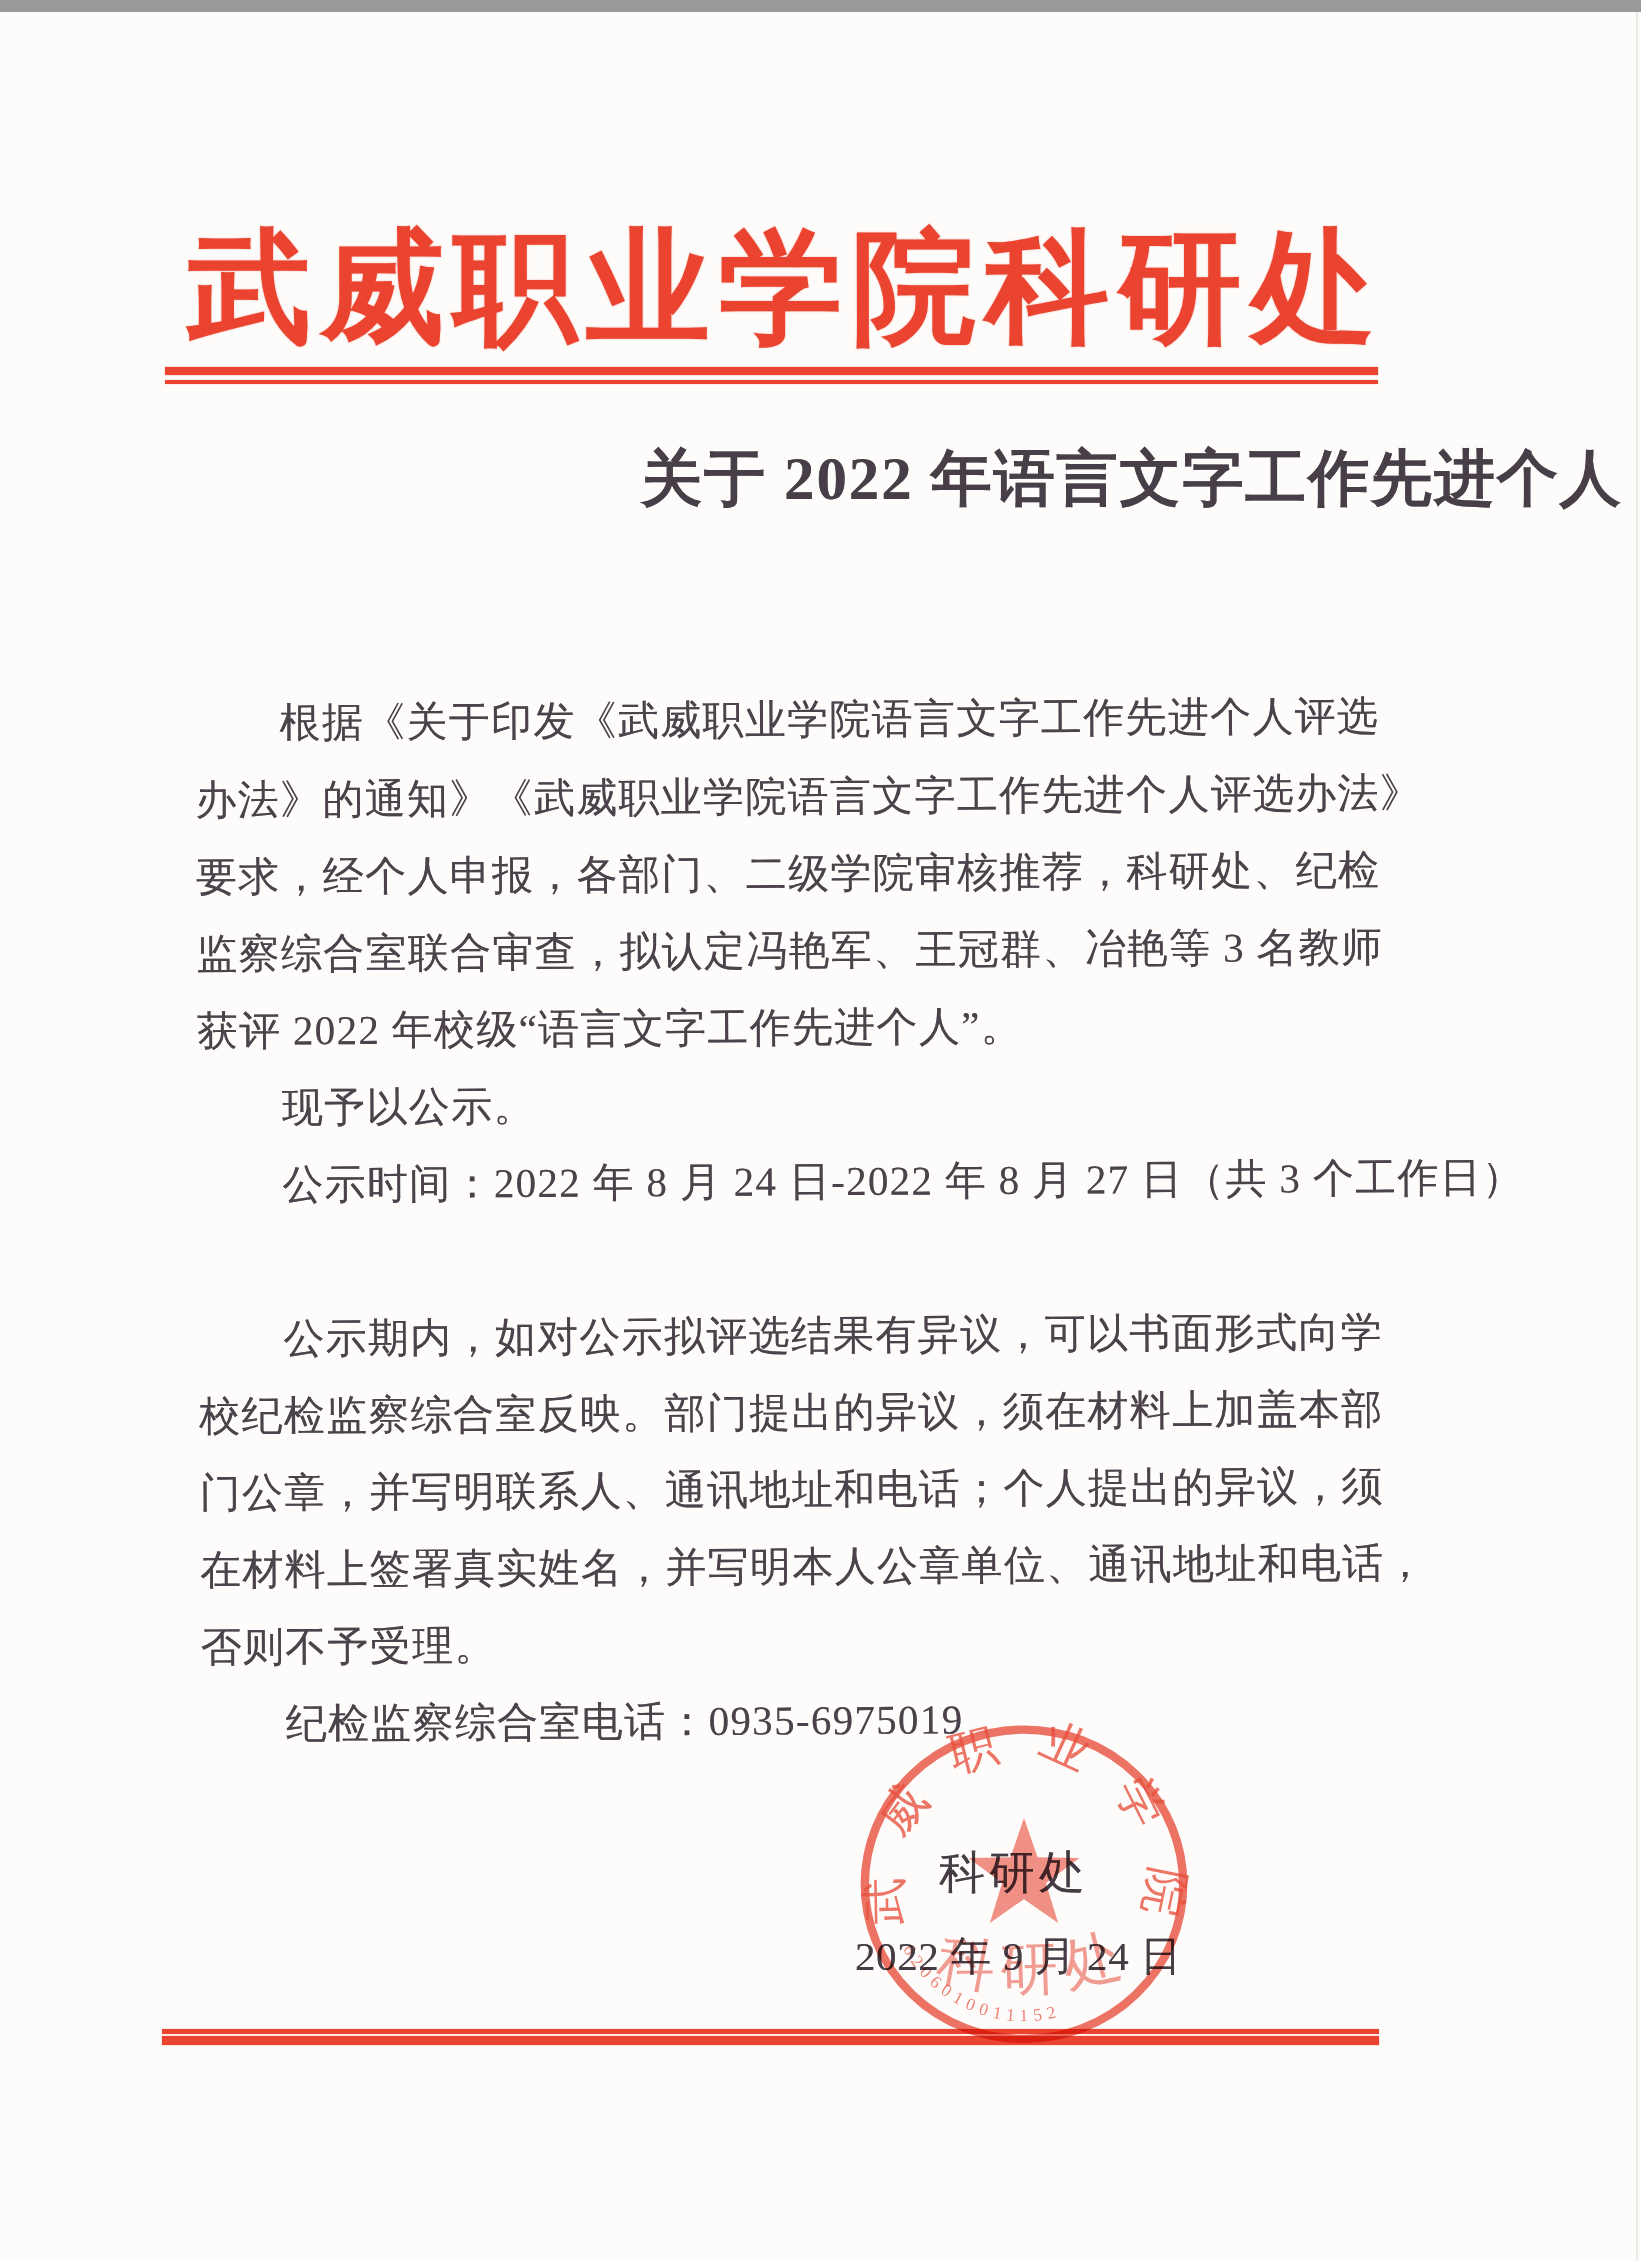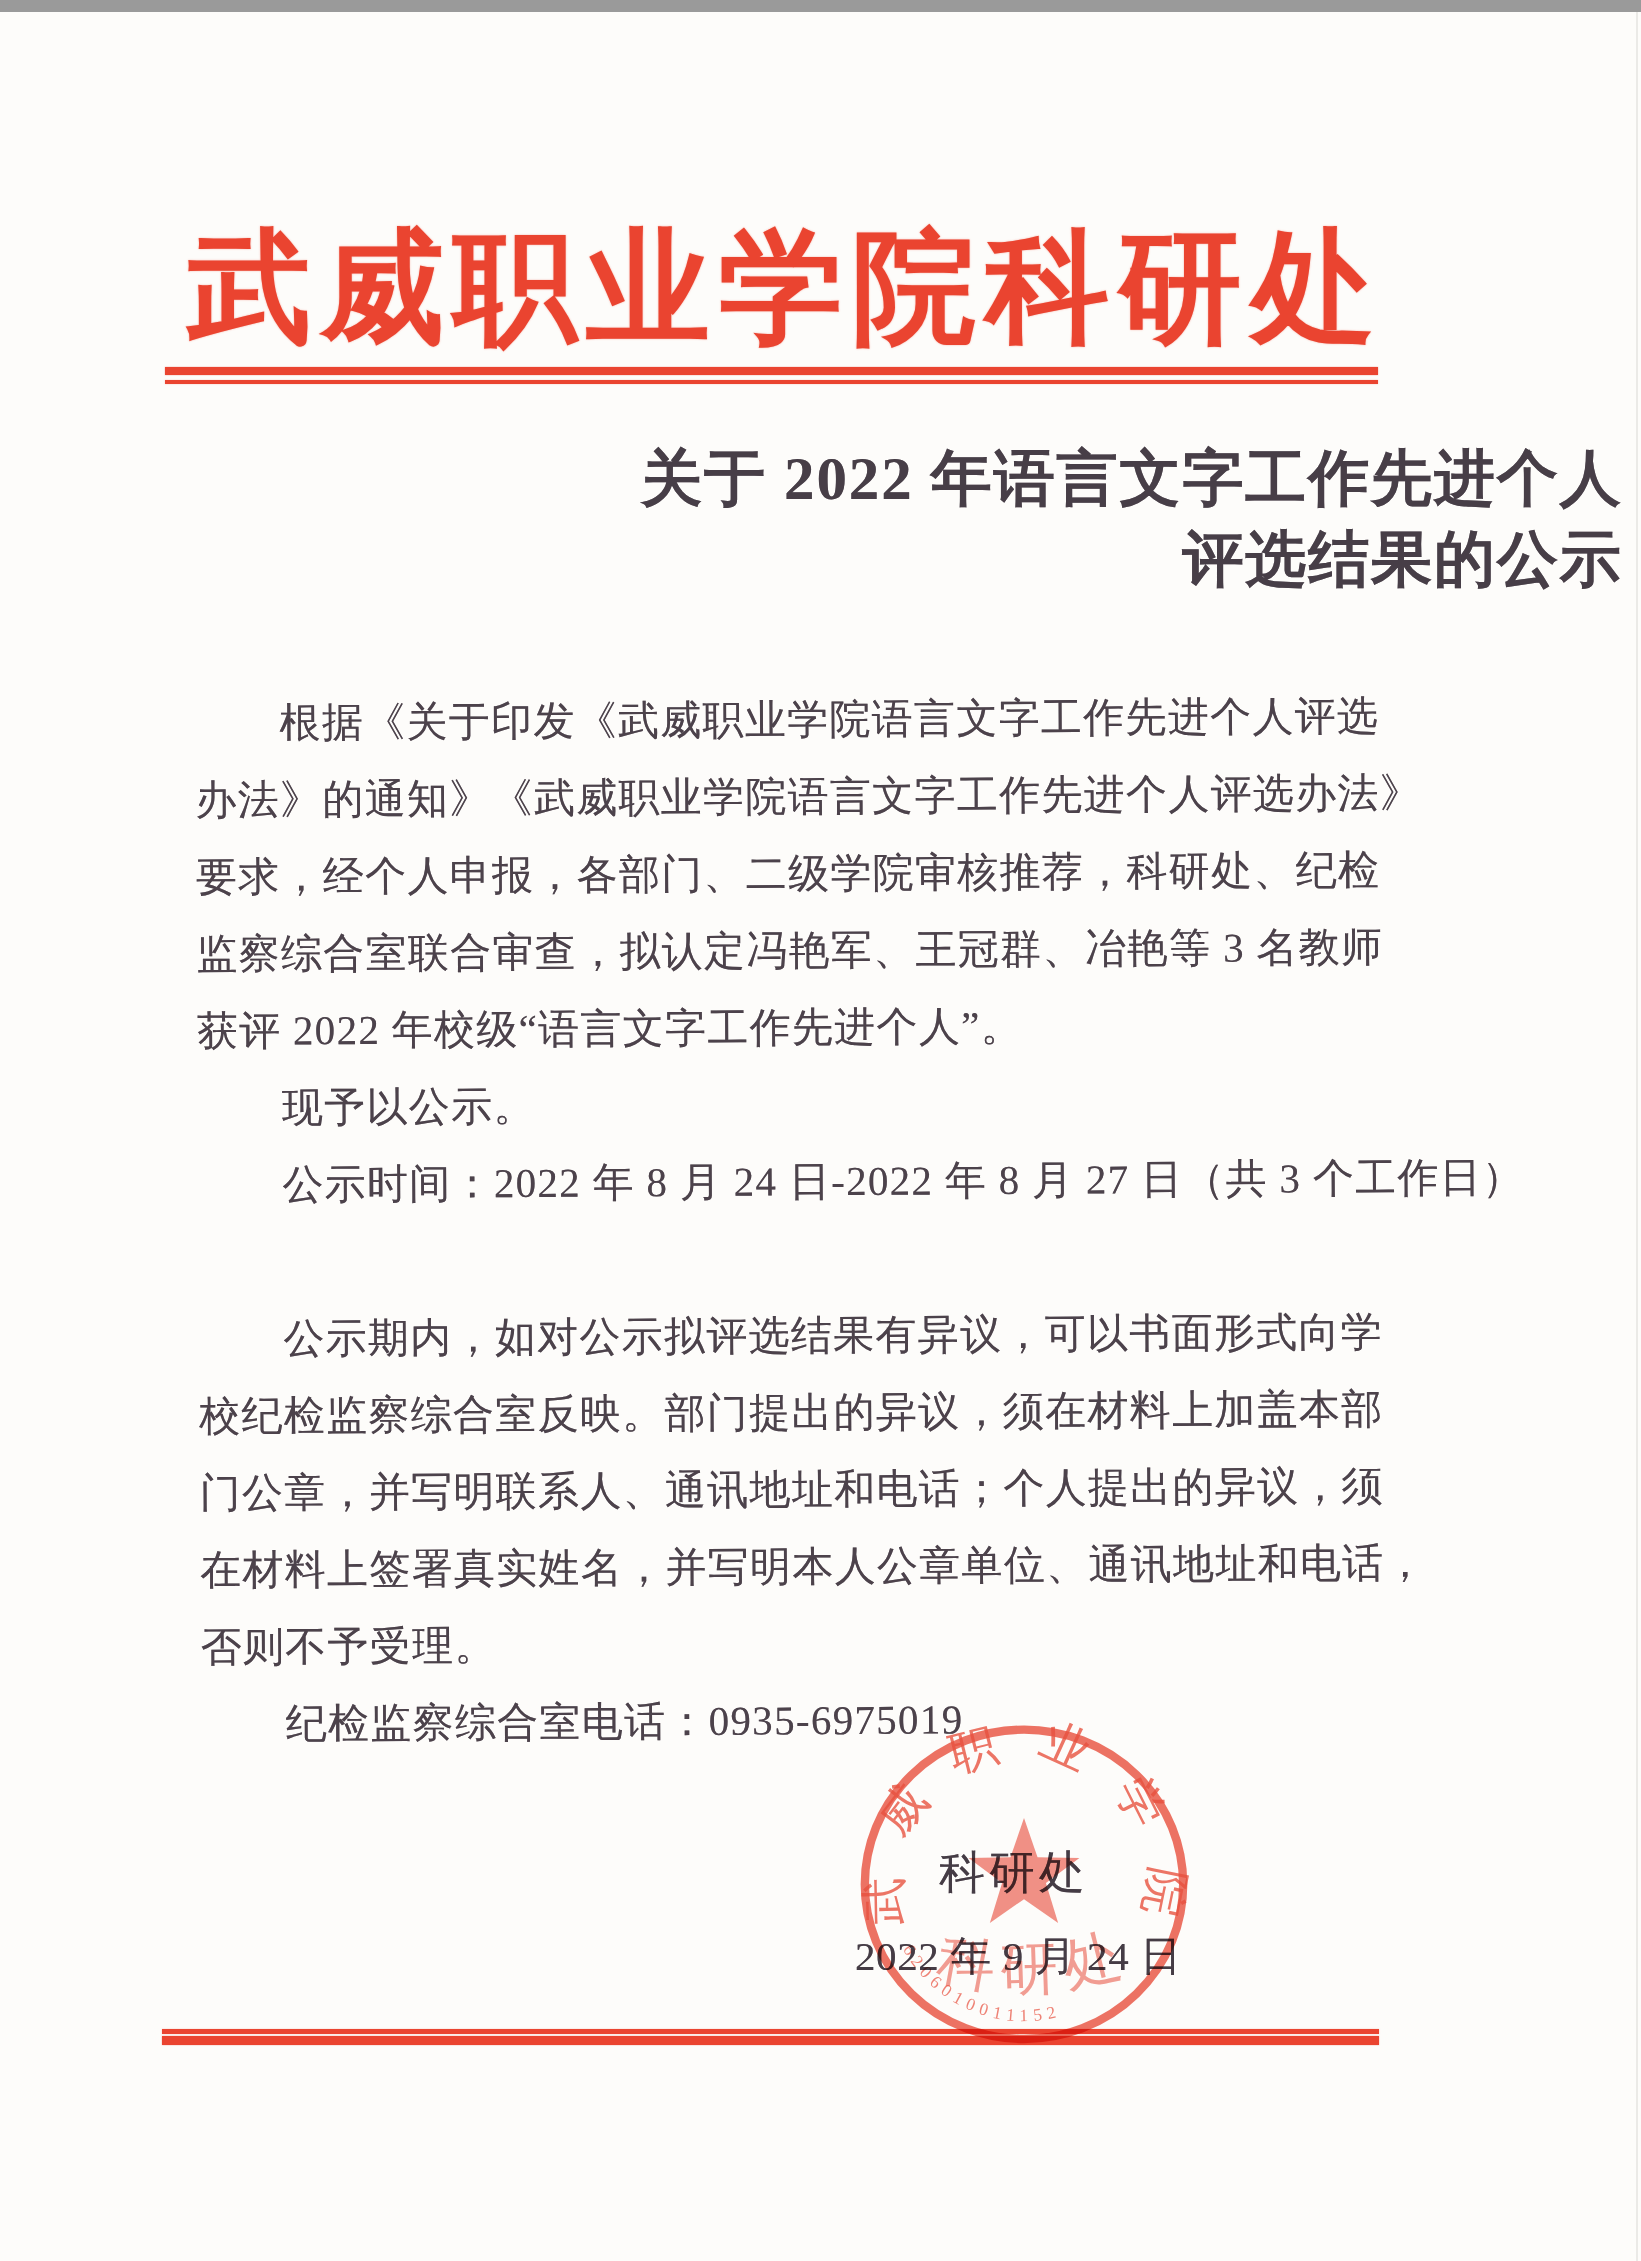"评选结果的公示" div { html: <div>评选结果的公示</div> -> none }
